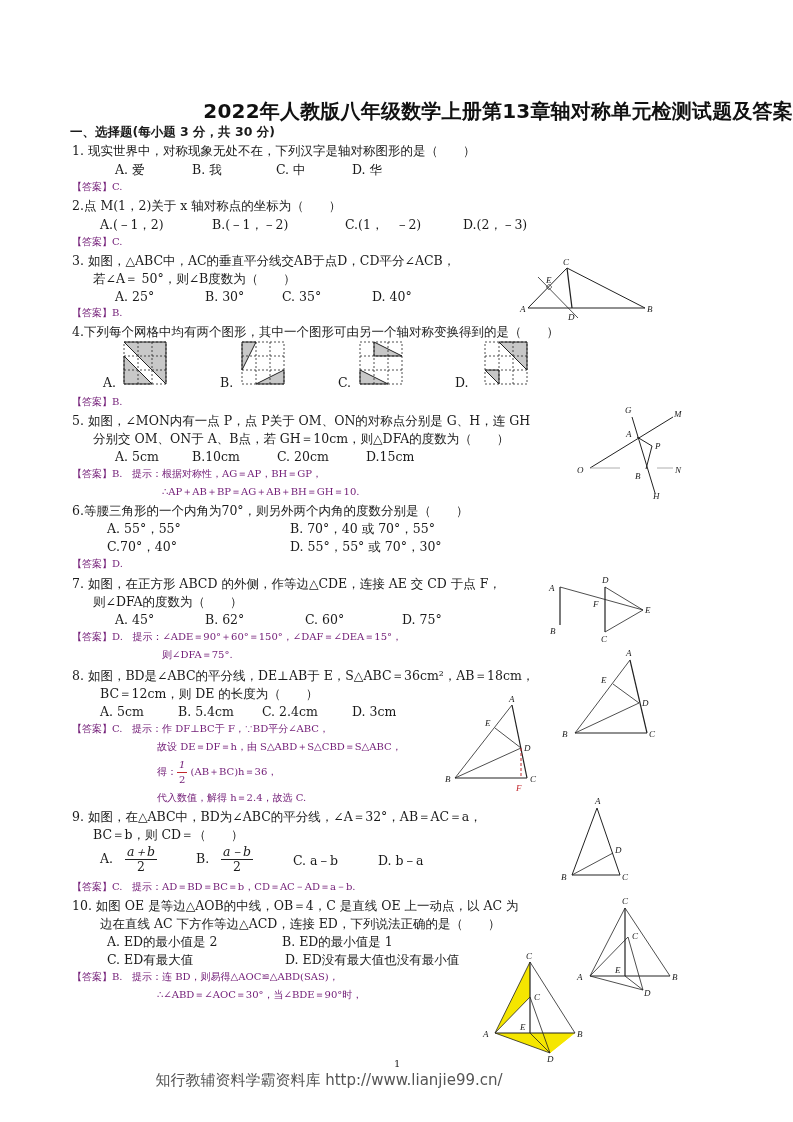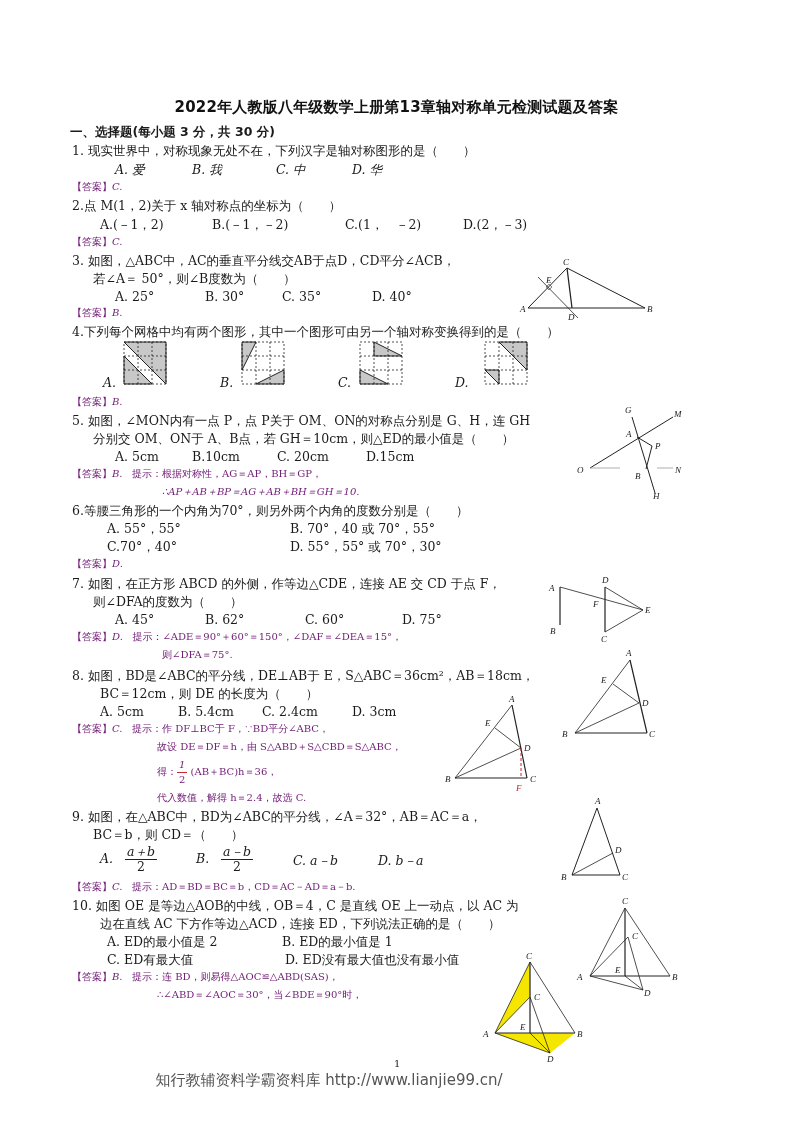"2022年人教版八年级数学上册第13章轴对称单元检测试题及答案" .title { font-size: 15px -> 20px; text-align: center -> right }
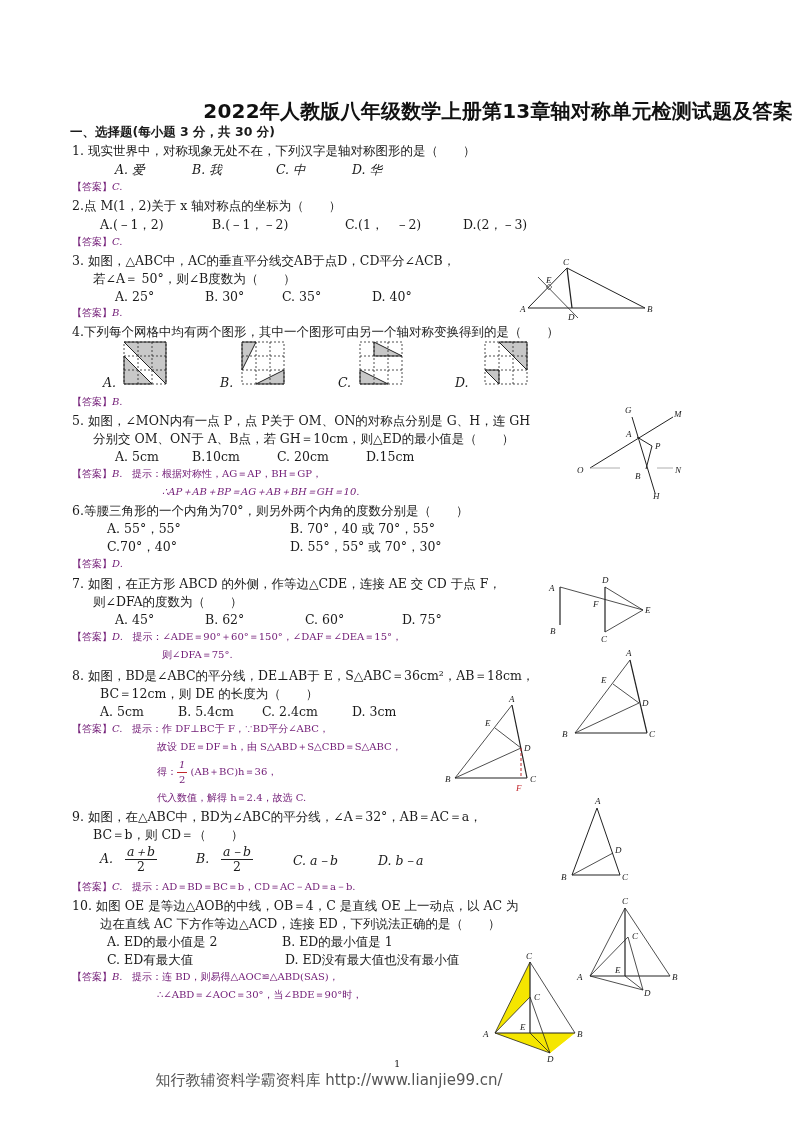"A. 爱" .it { font-style: italic -> none }
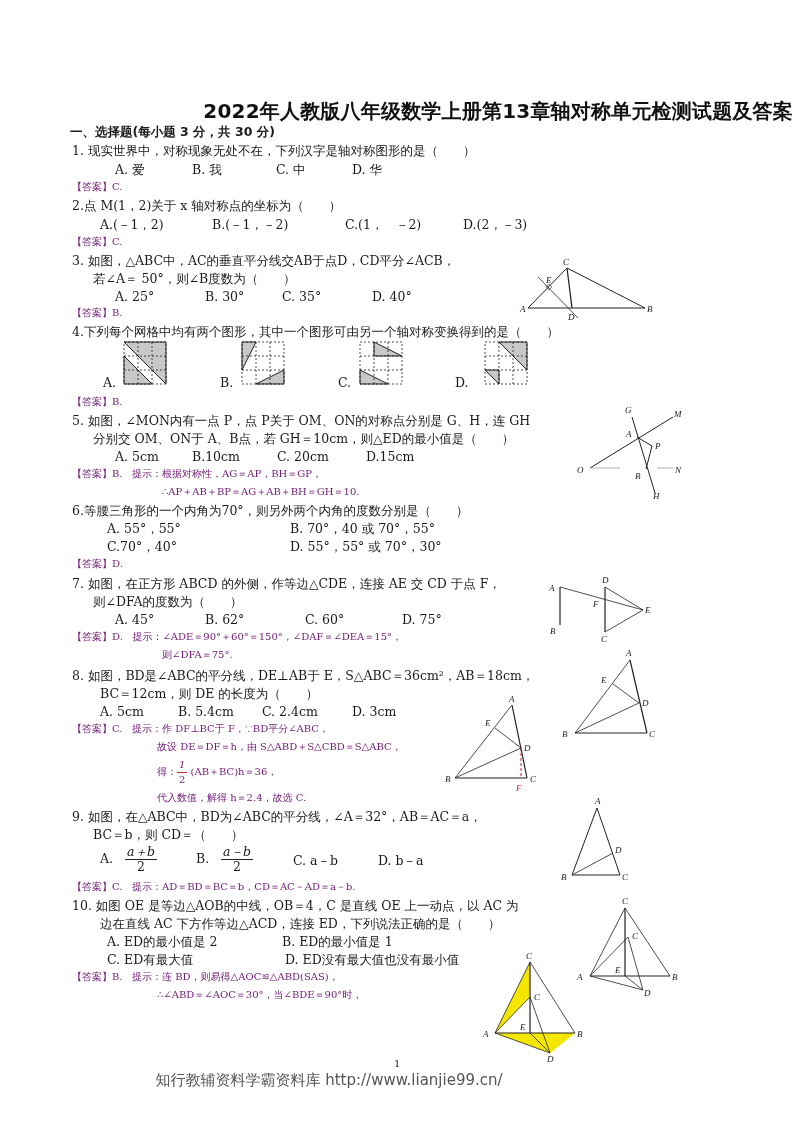"分别交 OM、ON于 A、B点，若 GH＝10cm，则△ED的最小值是（ ）" div.abs { text: ED的最小值是 -> DFA的度数为 }
